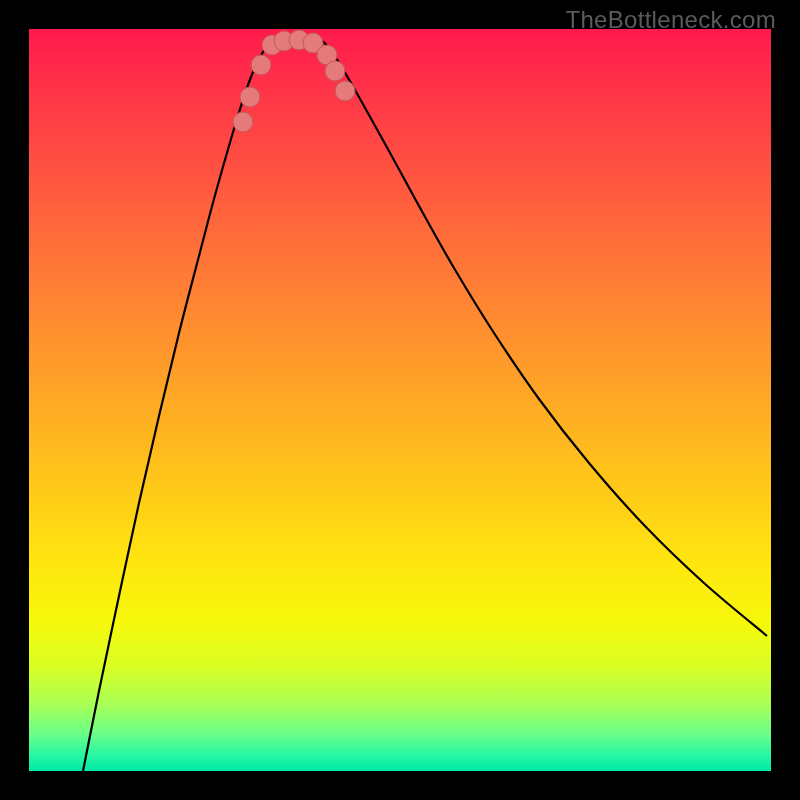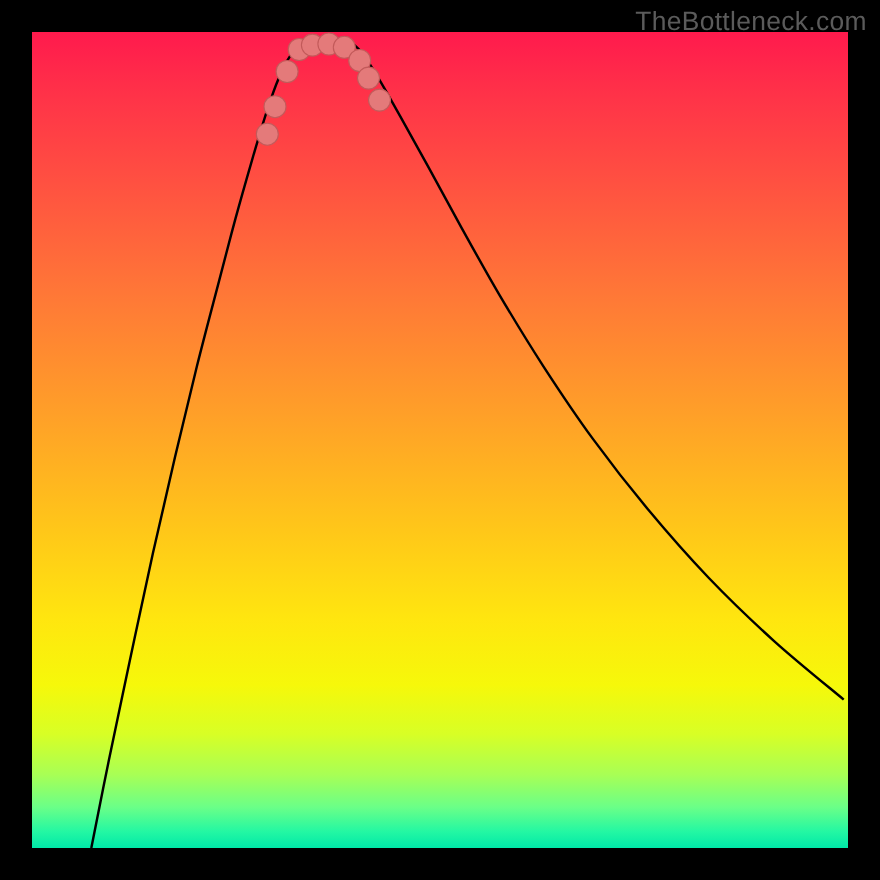"TheBottleneck.com" .watermark { right: 12px -> 24px }
